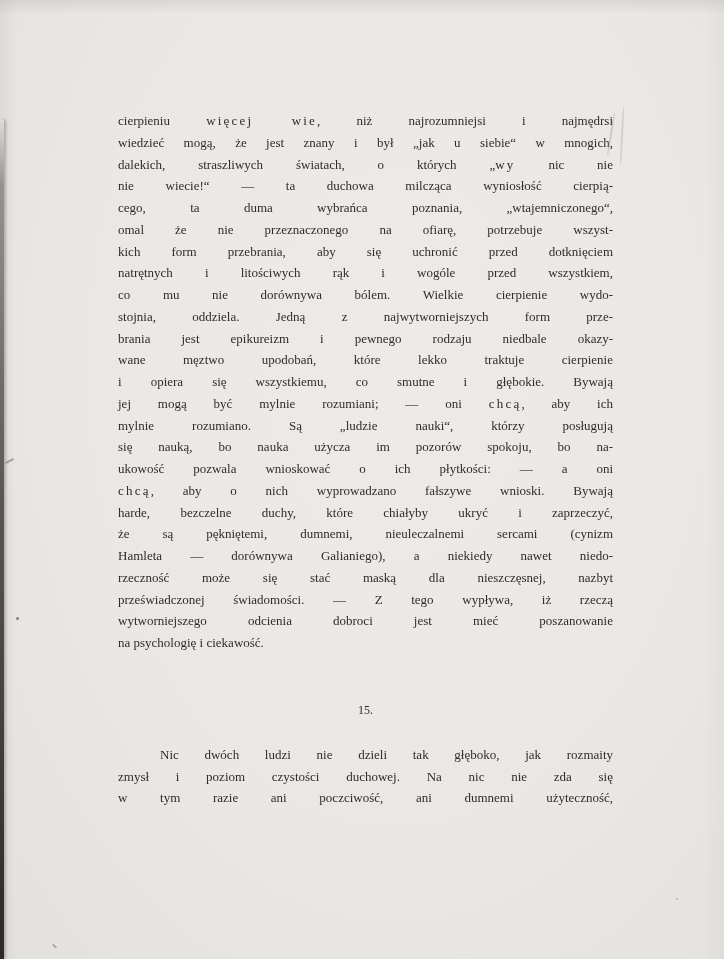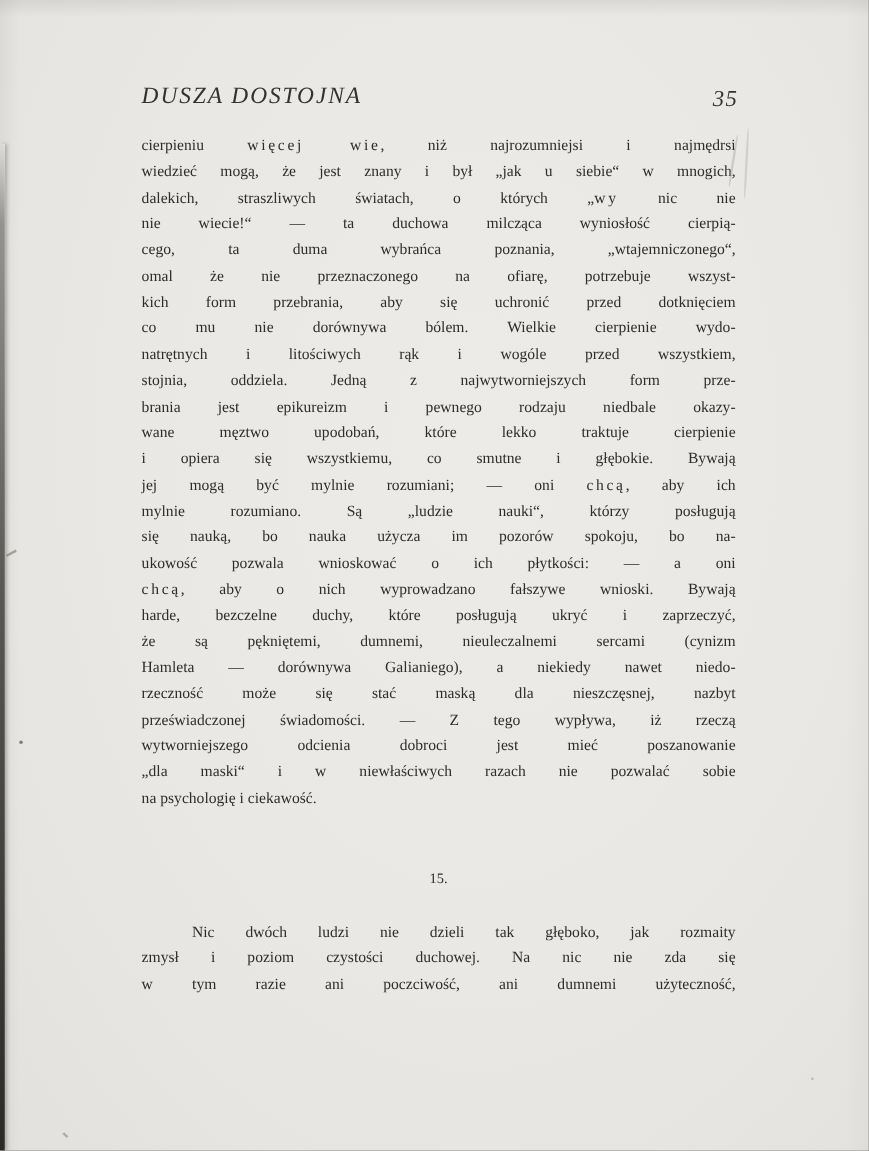"DUSZA DOSTOJNA" div.header { html: <div> <span>DUSZA DOSTOJNA</span> <span>35</span> </div> -> none }
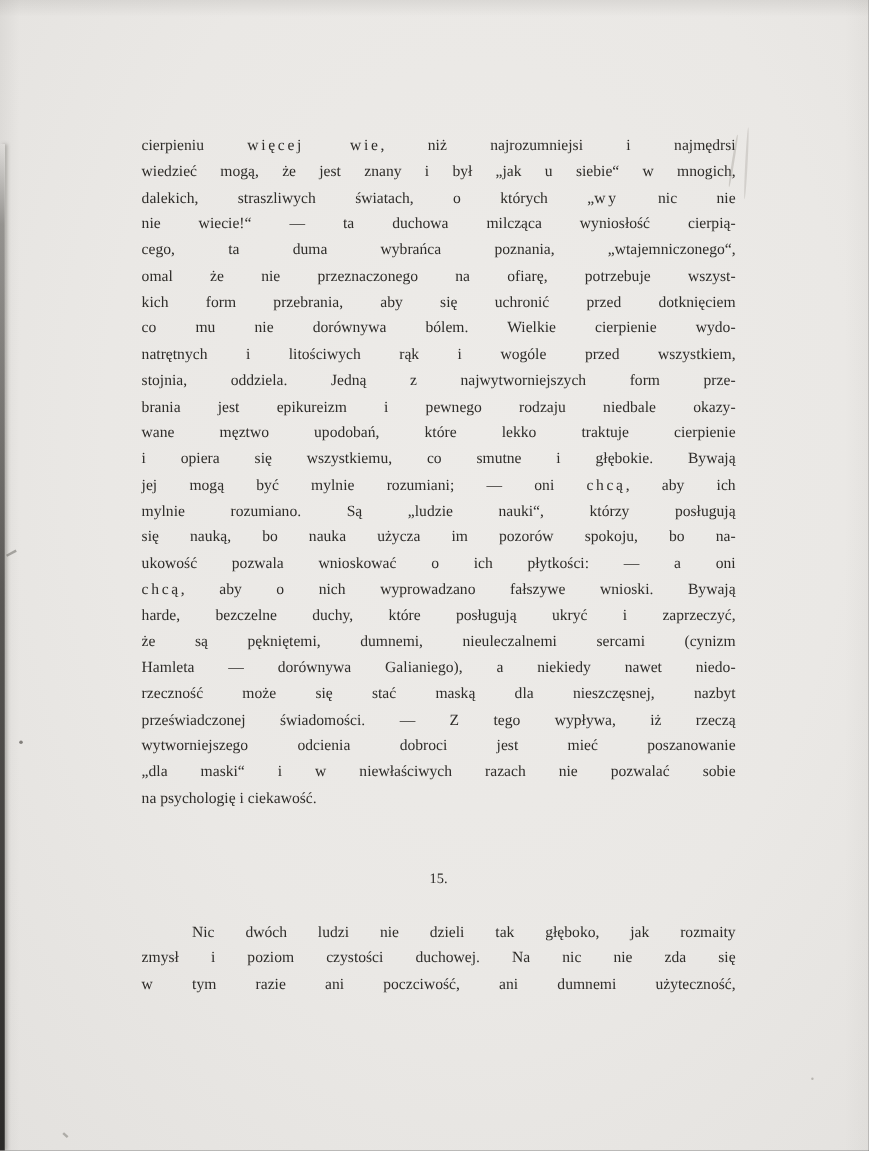"co mu nie dorównywa bólem." div.line { order: before "natrętnych i litościwych rąk i" -> after "natrętnych i litościwych rąk i" }
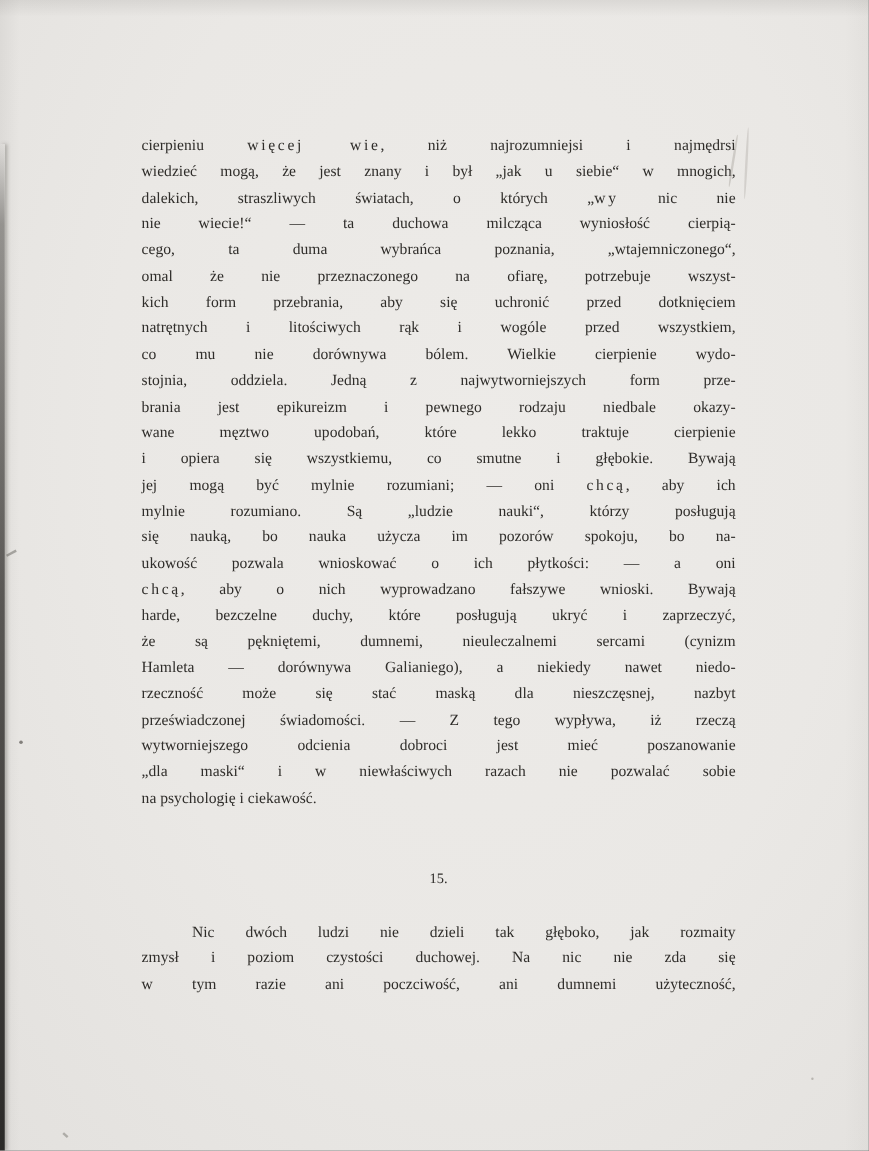"harde, bezczelne duchy, które posługują" span { text: posługują -> chiałyby }
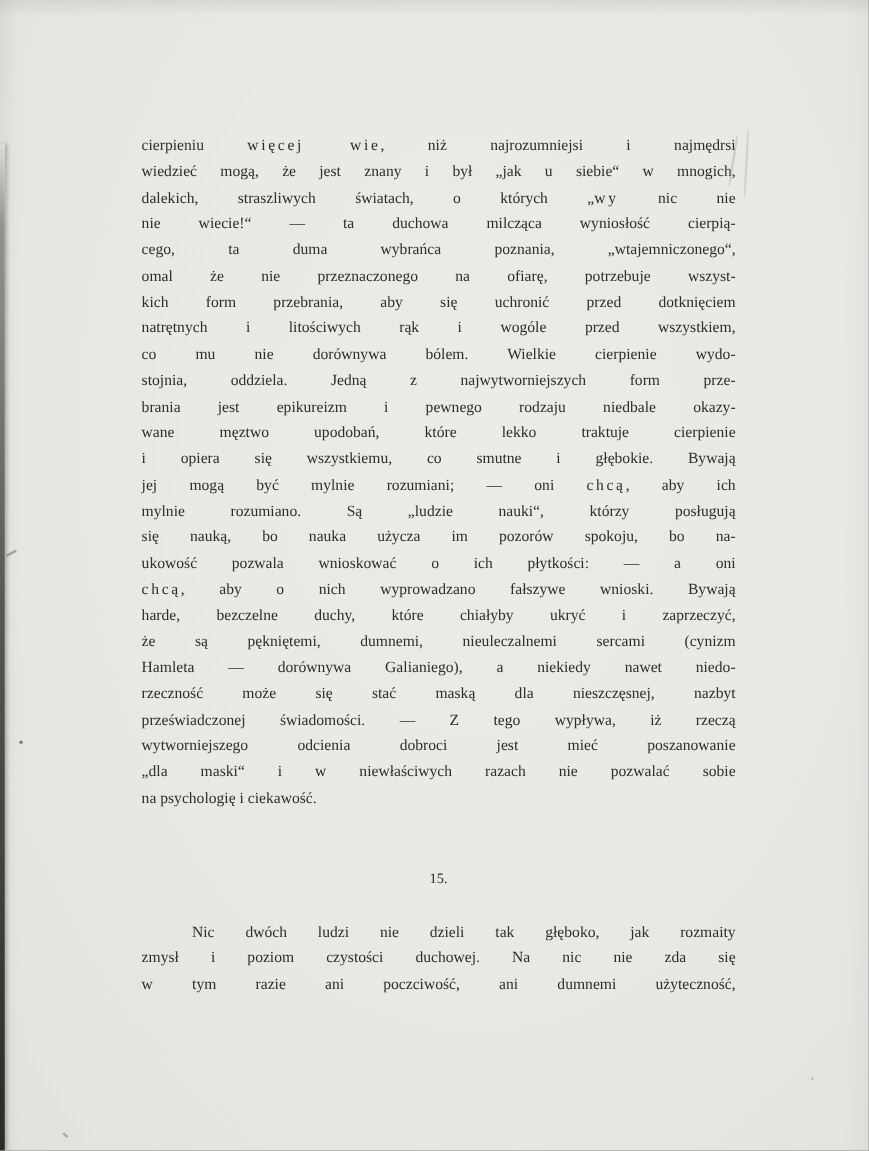"„dla maski“ i w niewłaściwych" div.line { html: <div><span>„dla maski“ i w niewłaściwych razach nie pozwalać sobie</span></div> -> none }
